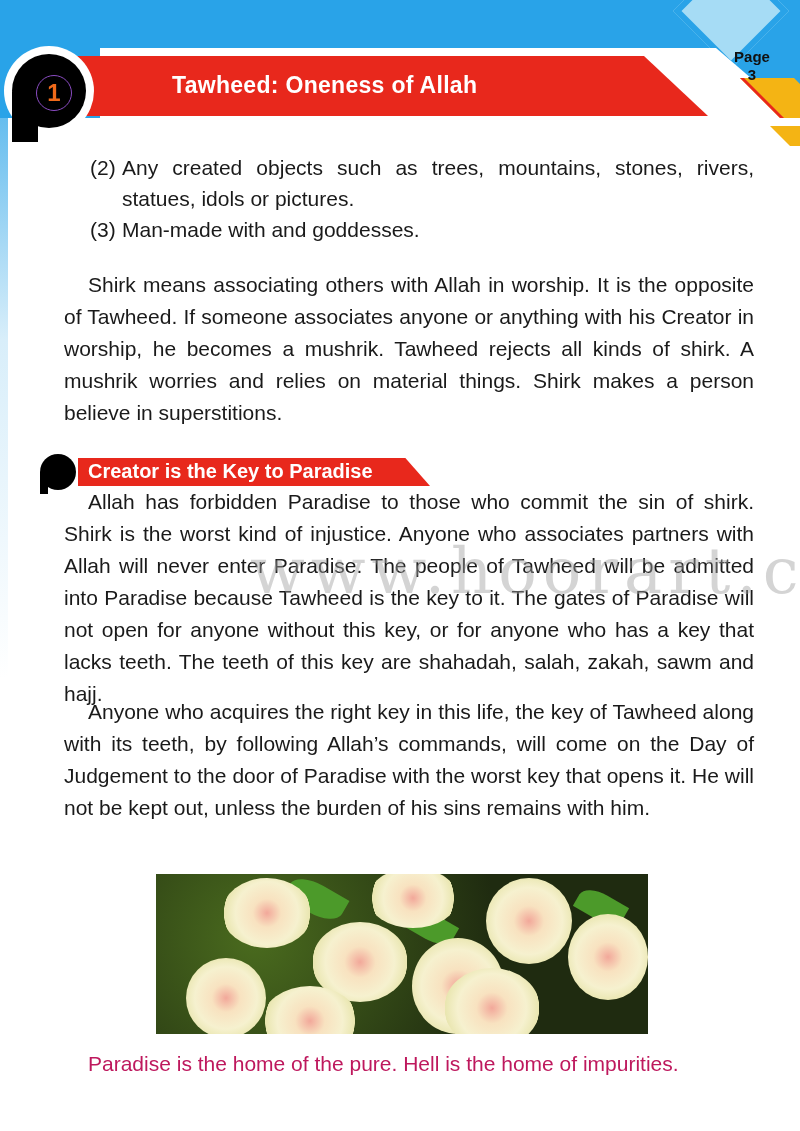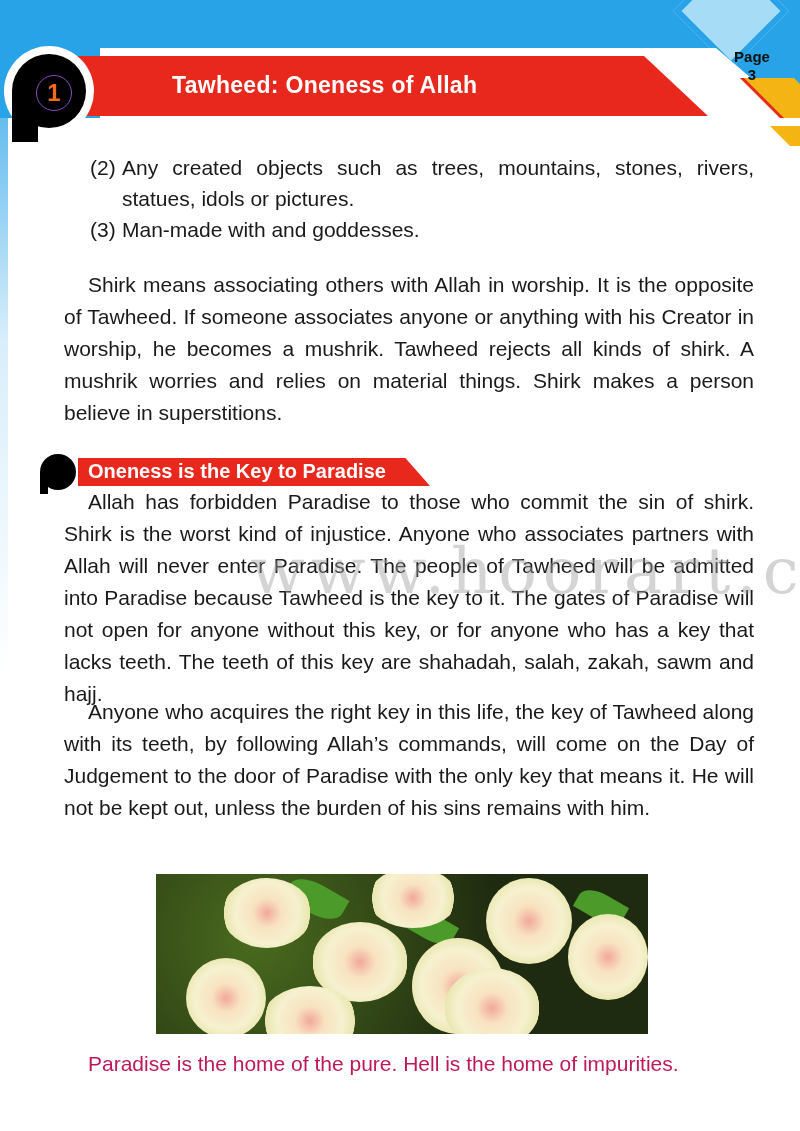"Oneness is the Key to" div.sub-text { text: Oneness -> Creator }
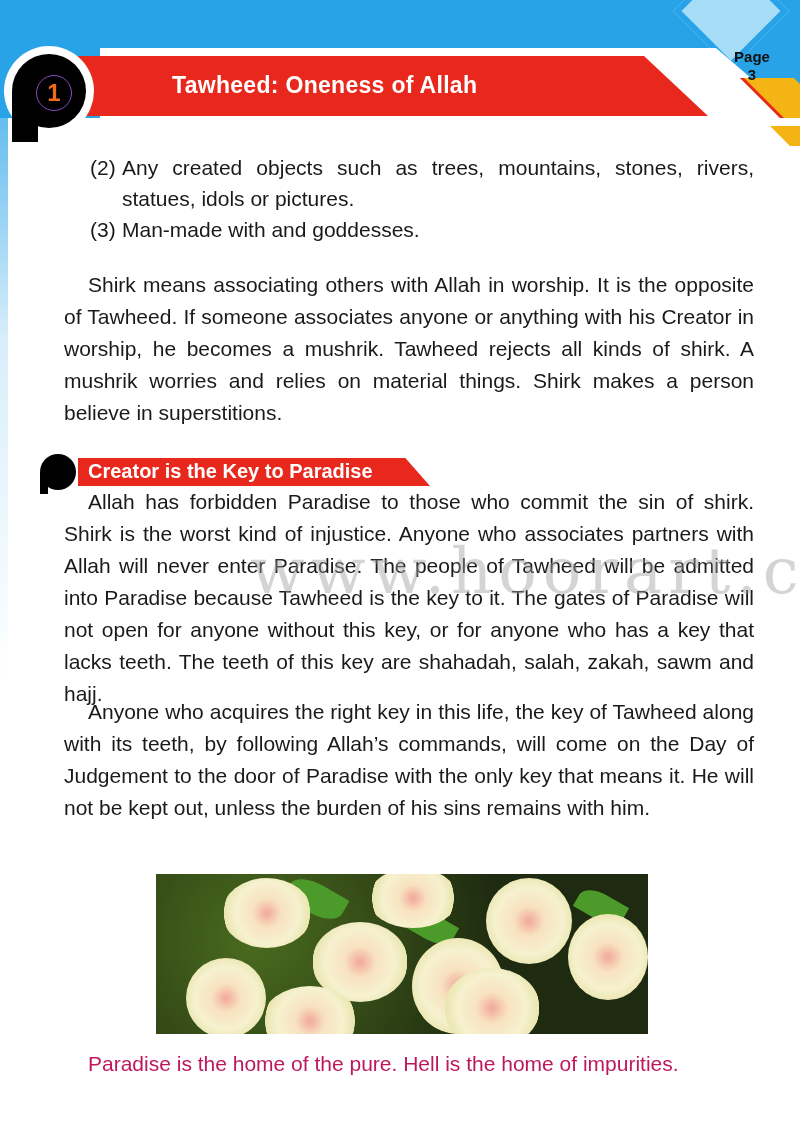"Anyone who acquires the right" div.para { text: only key that means -> worst key that opens }
